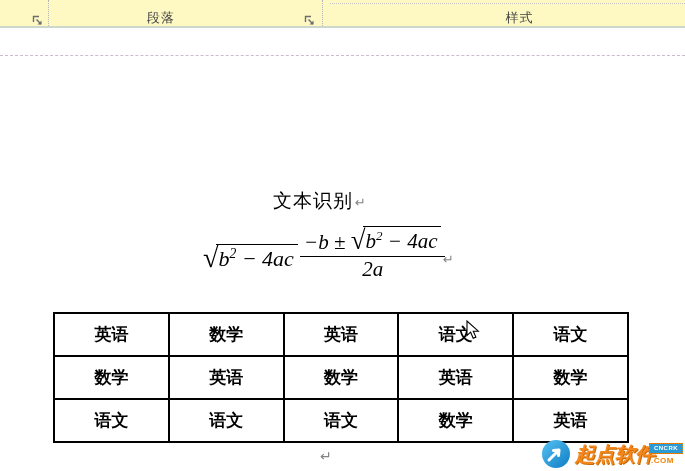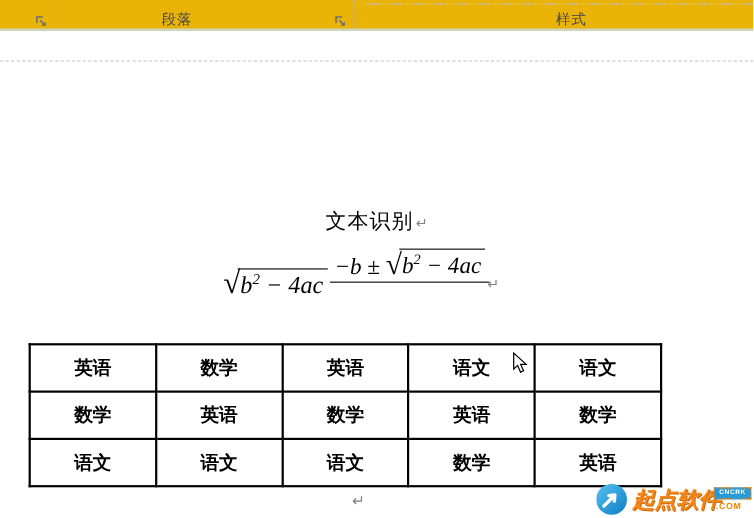"段落" .ribbon { background: #eab308 -> #fef9c3 }
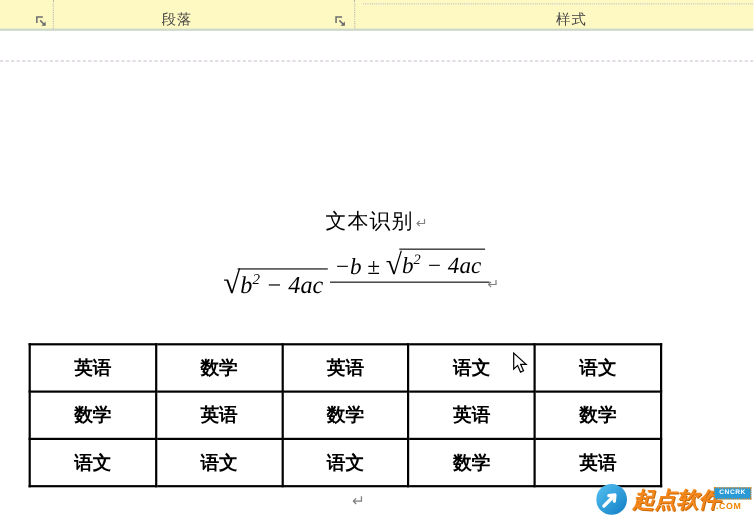"文本识别 ↵" .doc-title { left: 296px -> 273px }
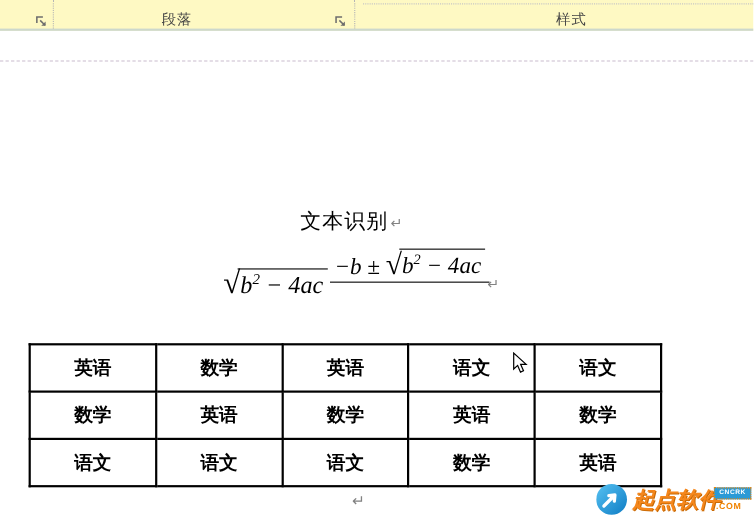"2a" div.den { html: none -> <div>2a</div> }
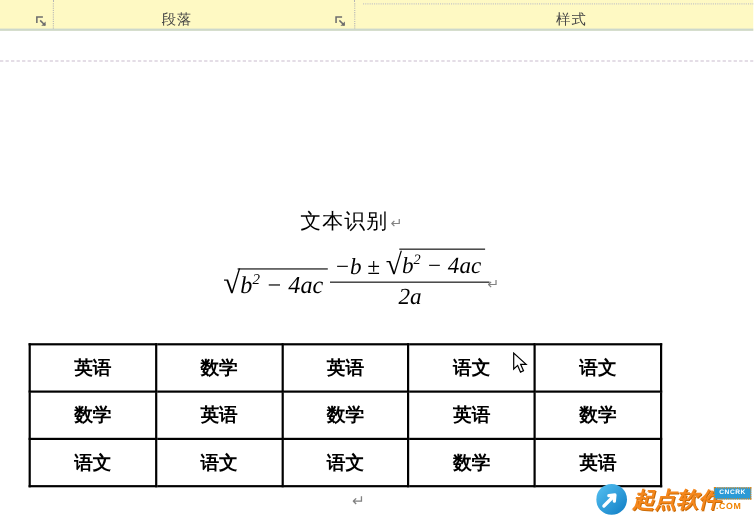"英语" table.subjects { left: 26px -> 53px }
